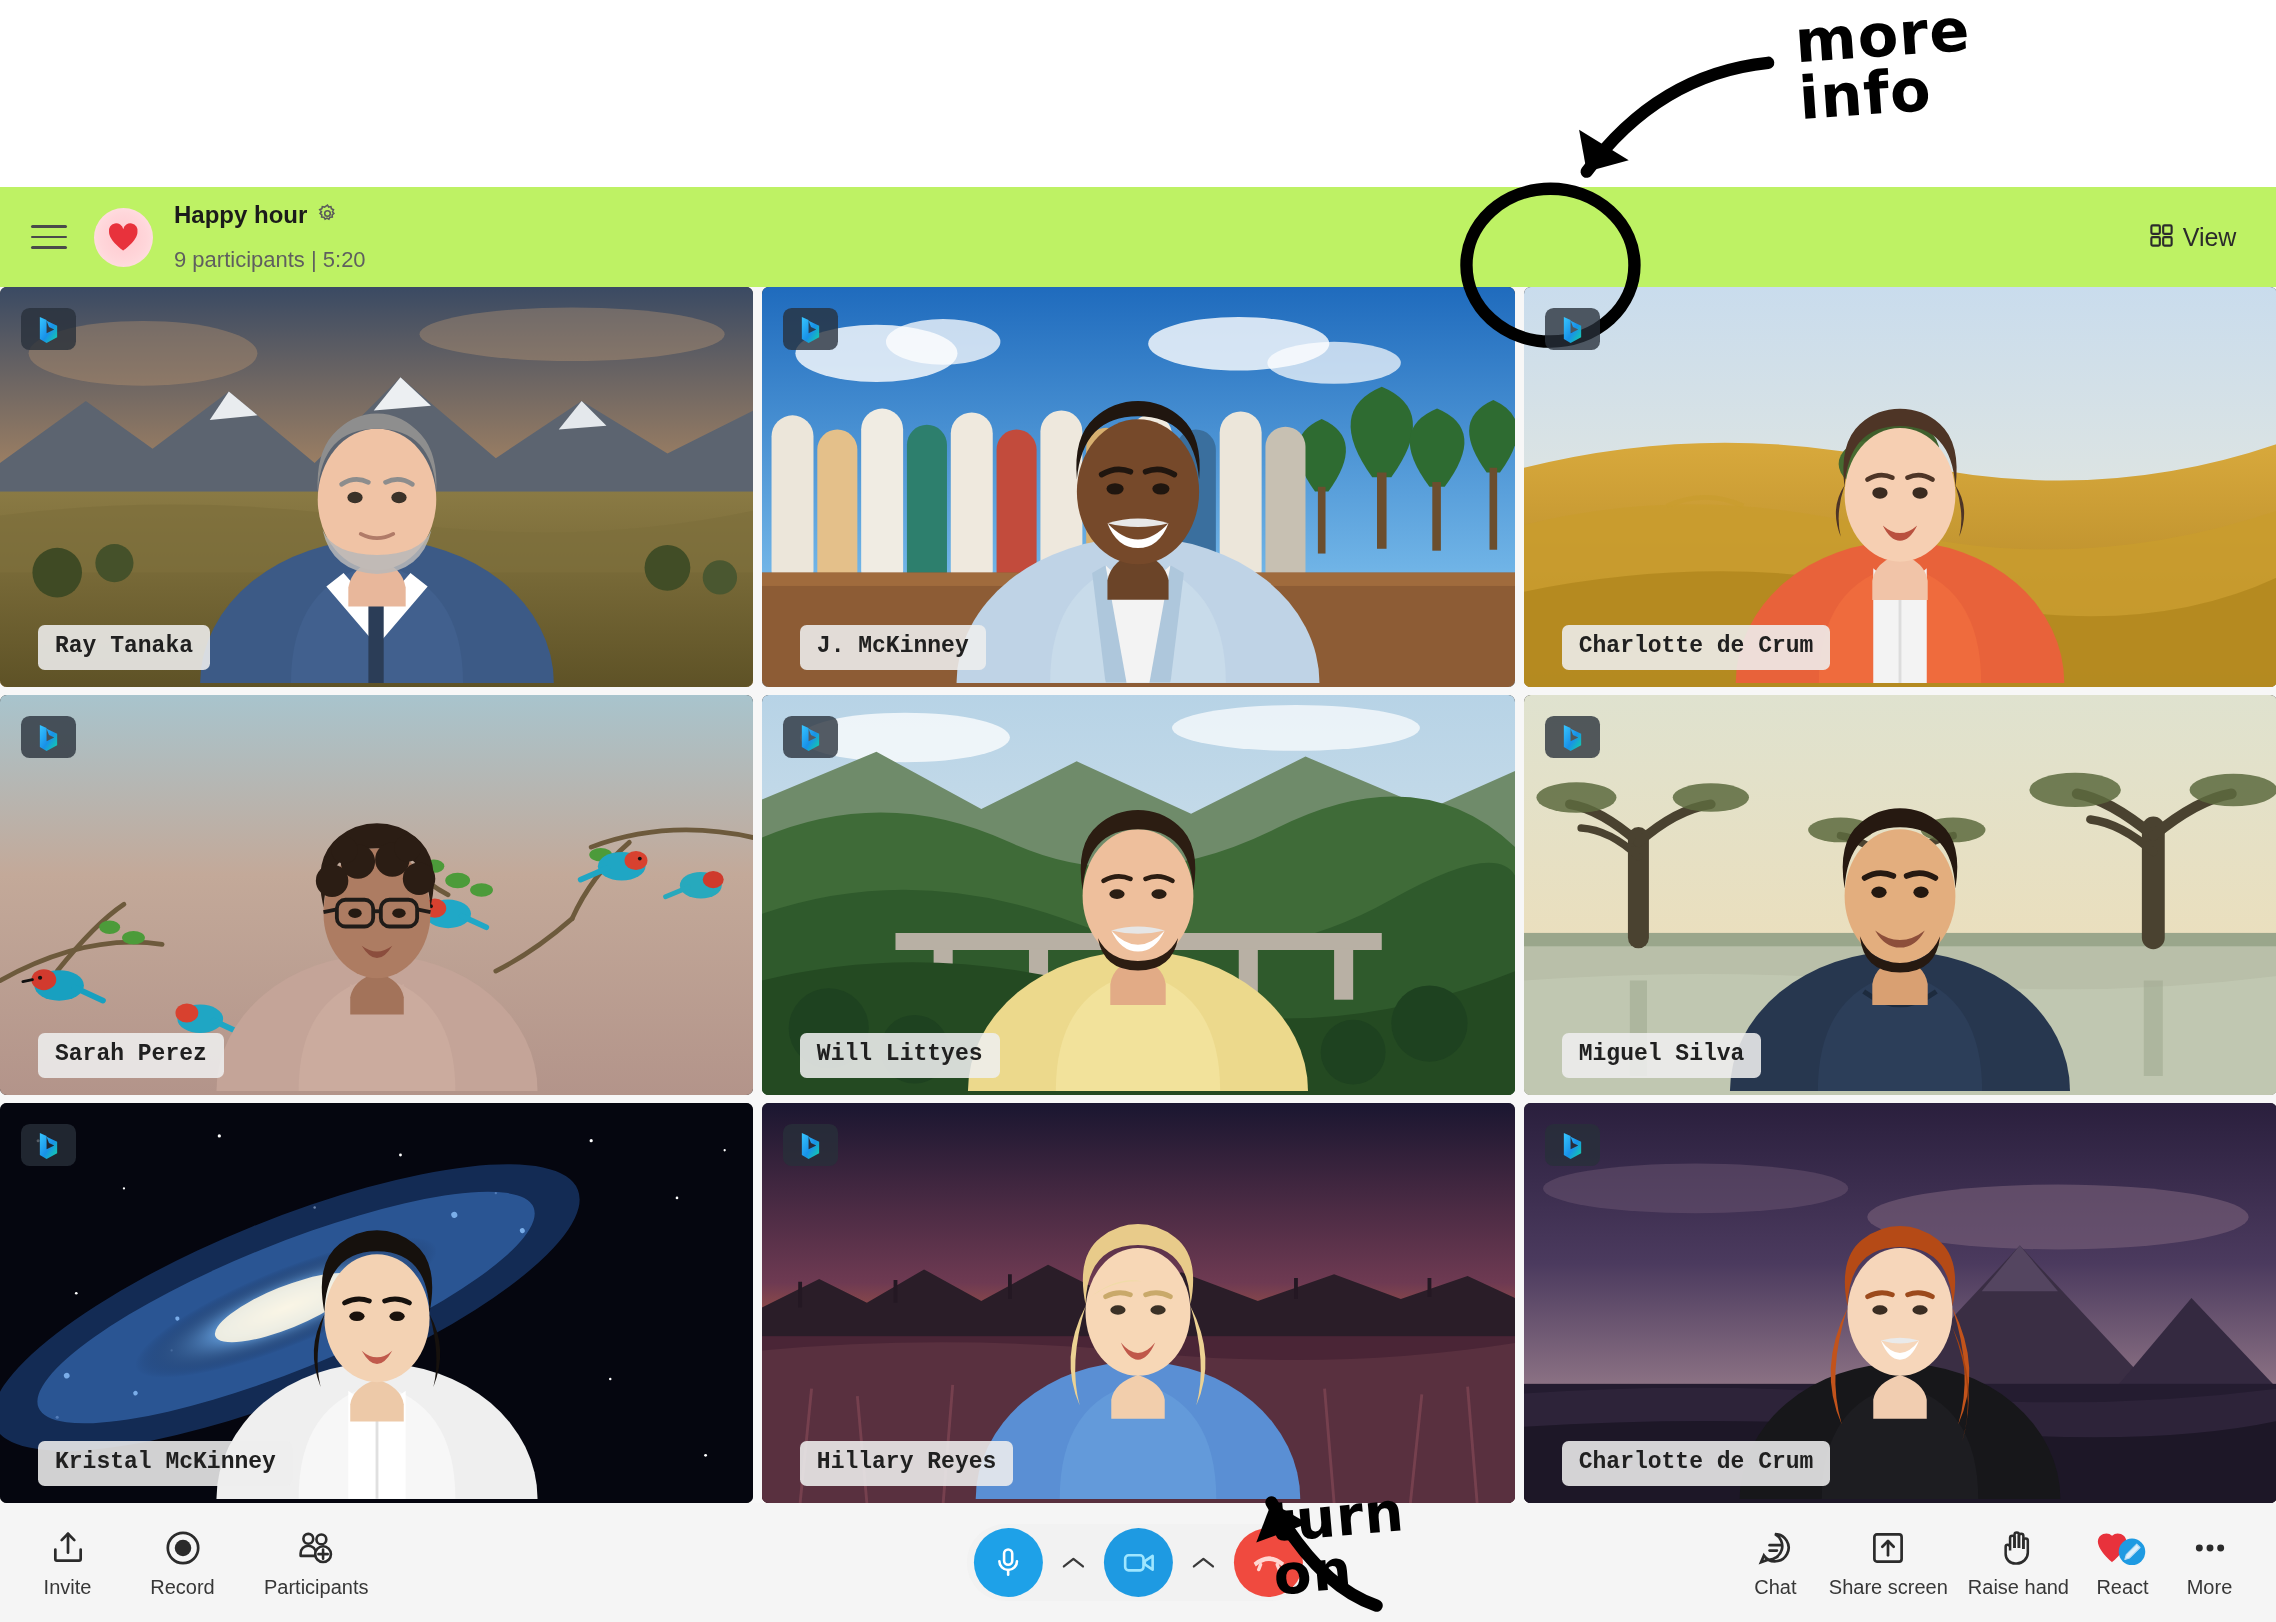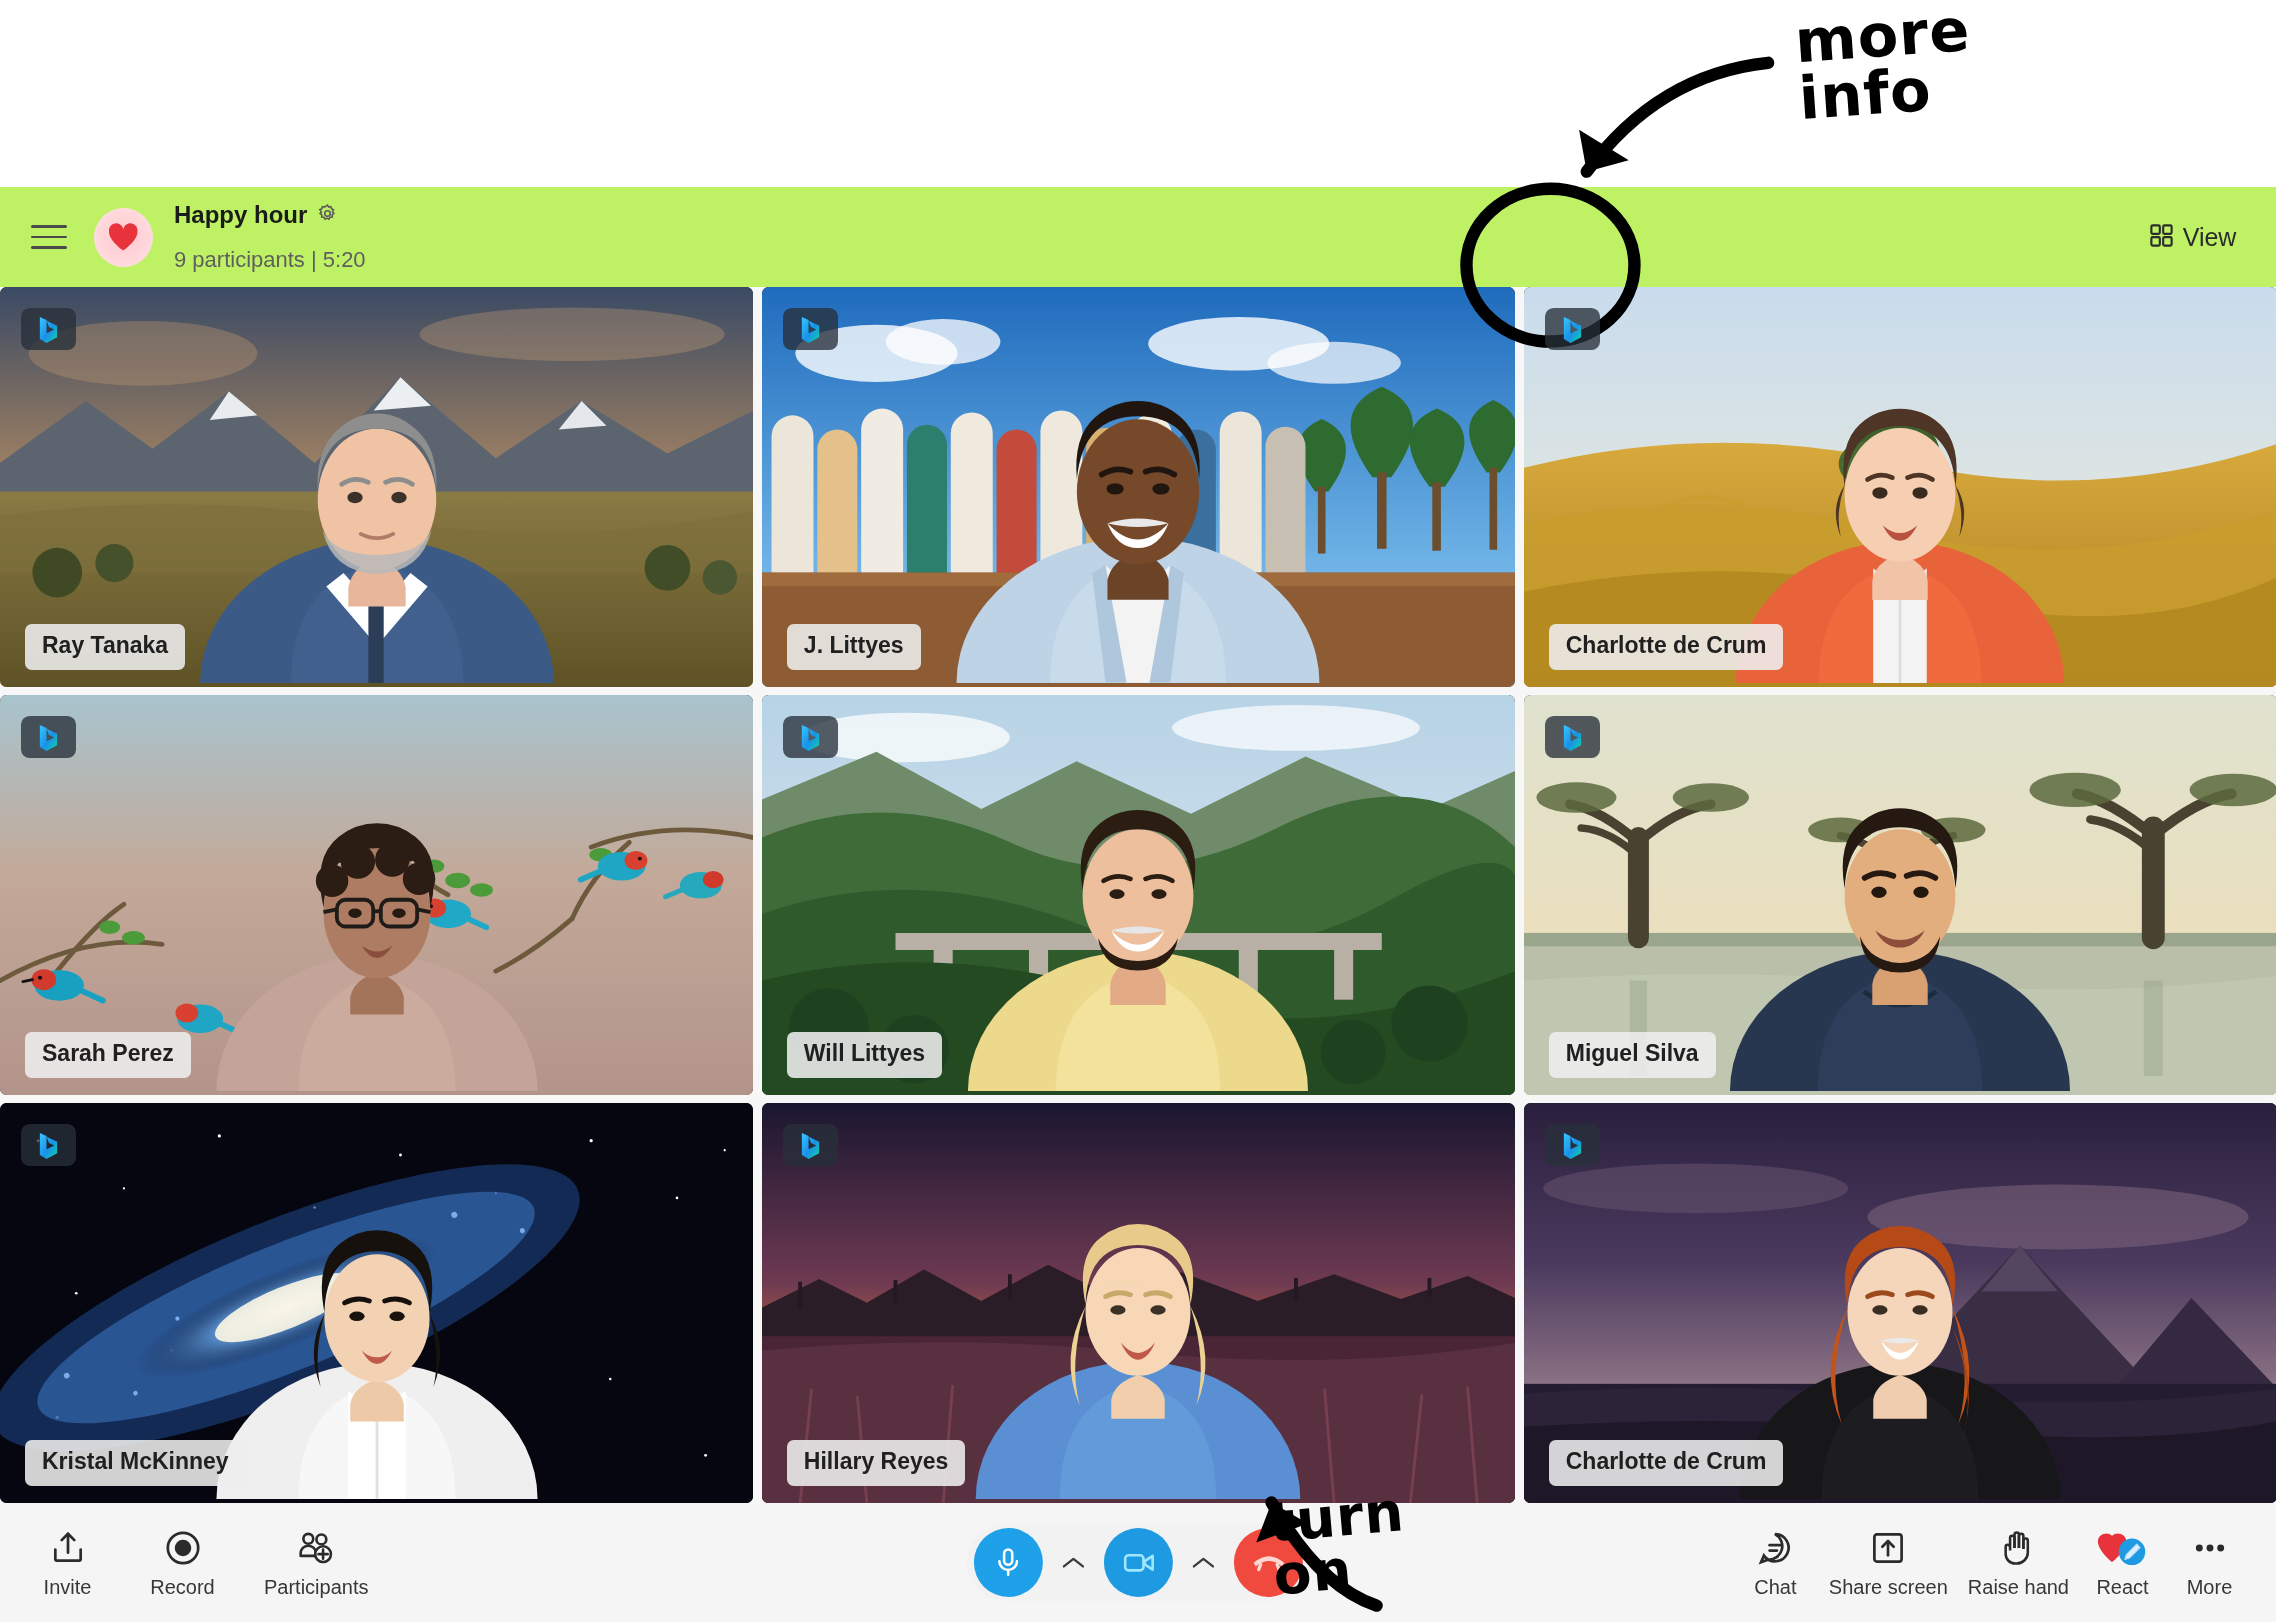"Ray Tanaka" .name-chip { font-family: none -> Liberation Mono, monospace; left: 25px -> 38px }
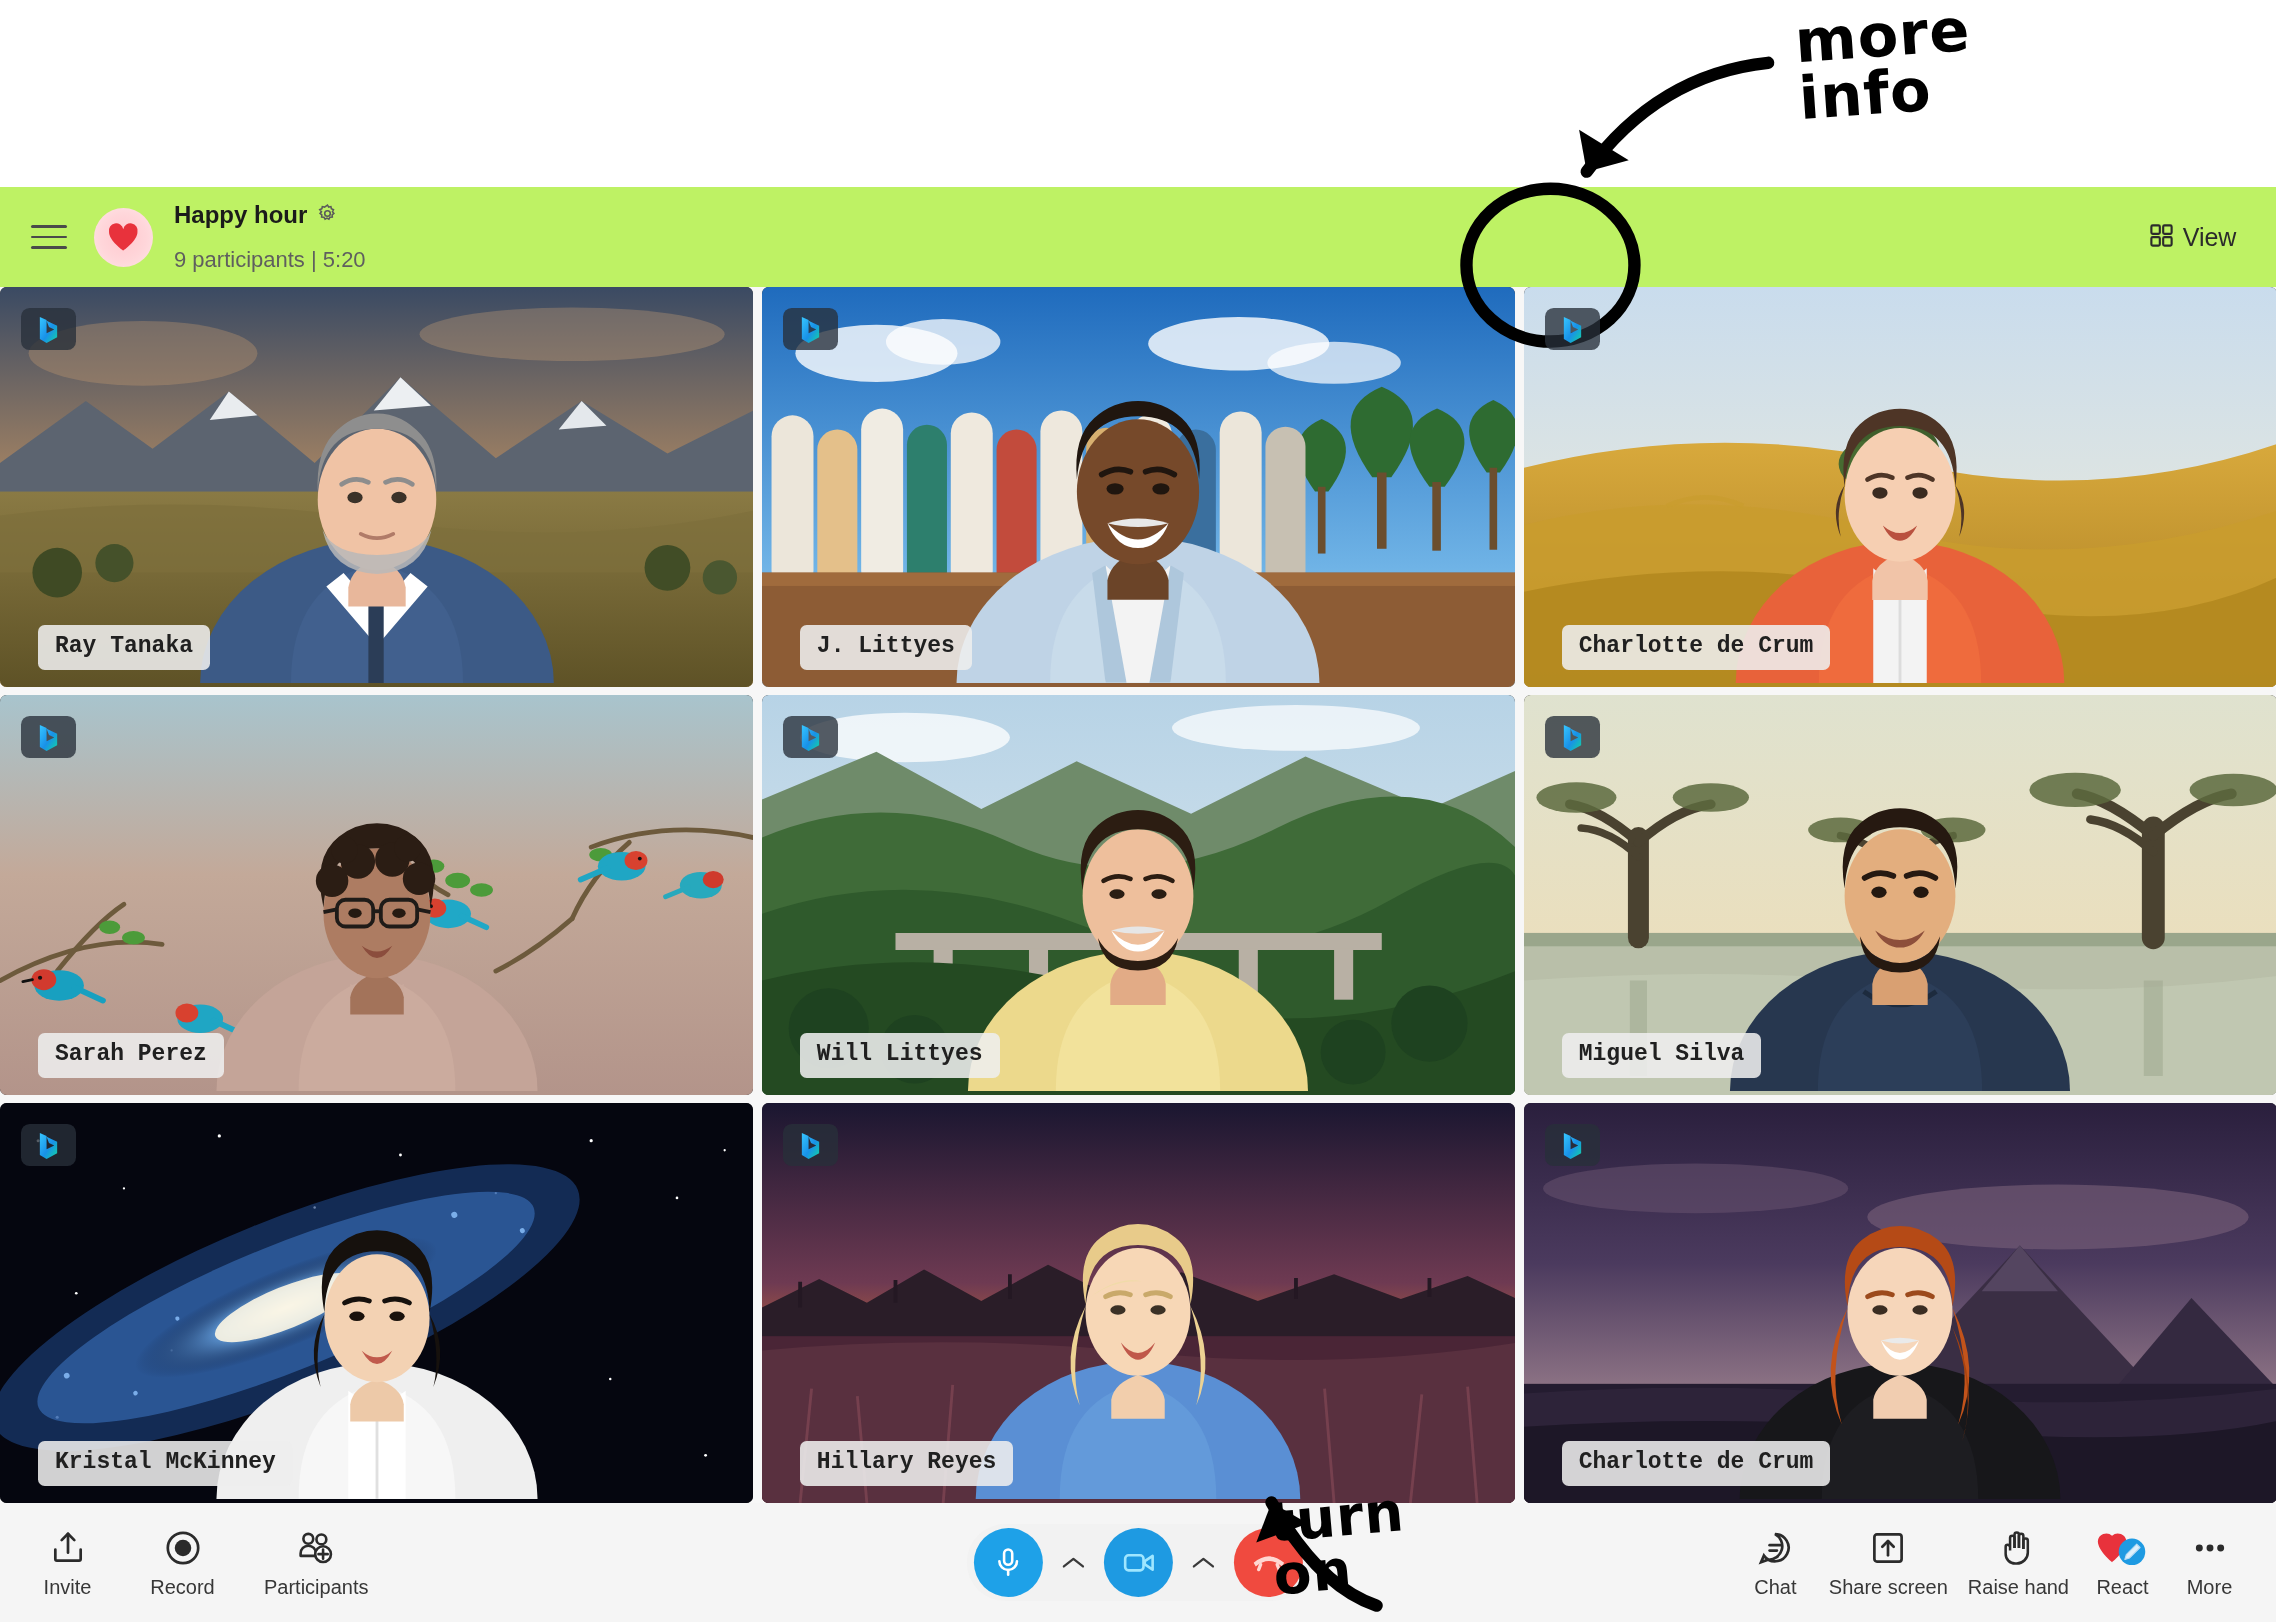"J. Littyes" div.name-chip { text: Littyes -> McKinney }
